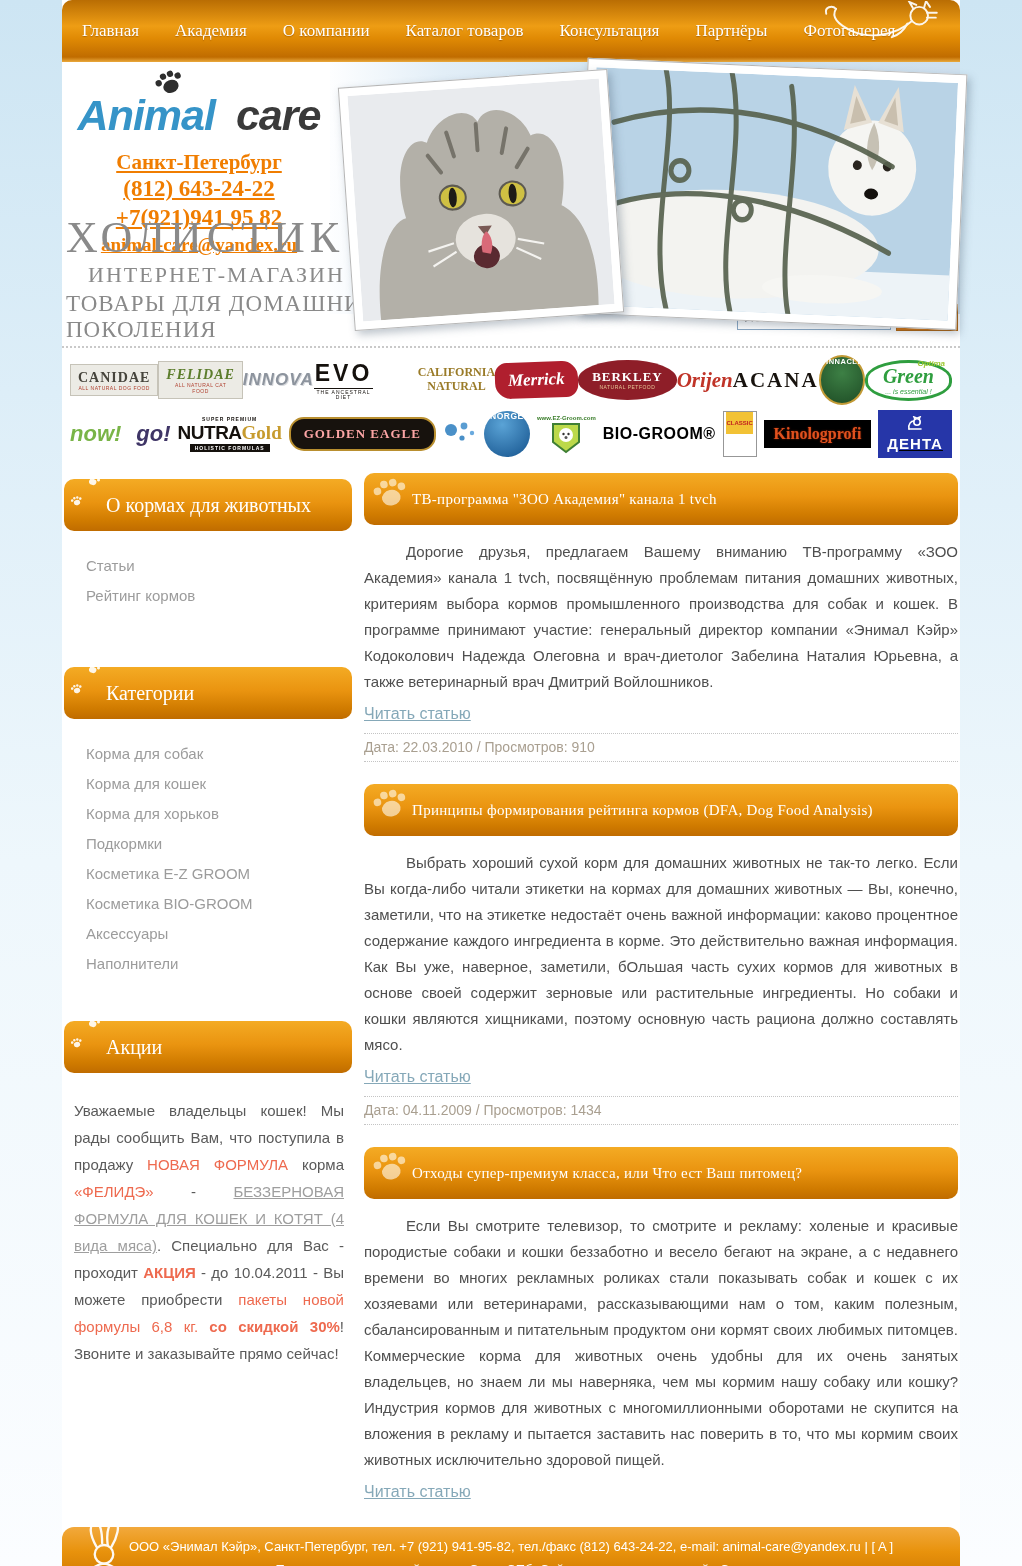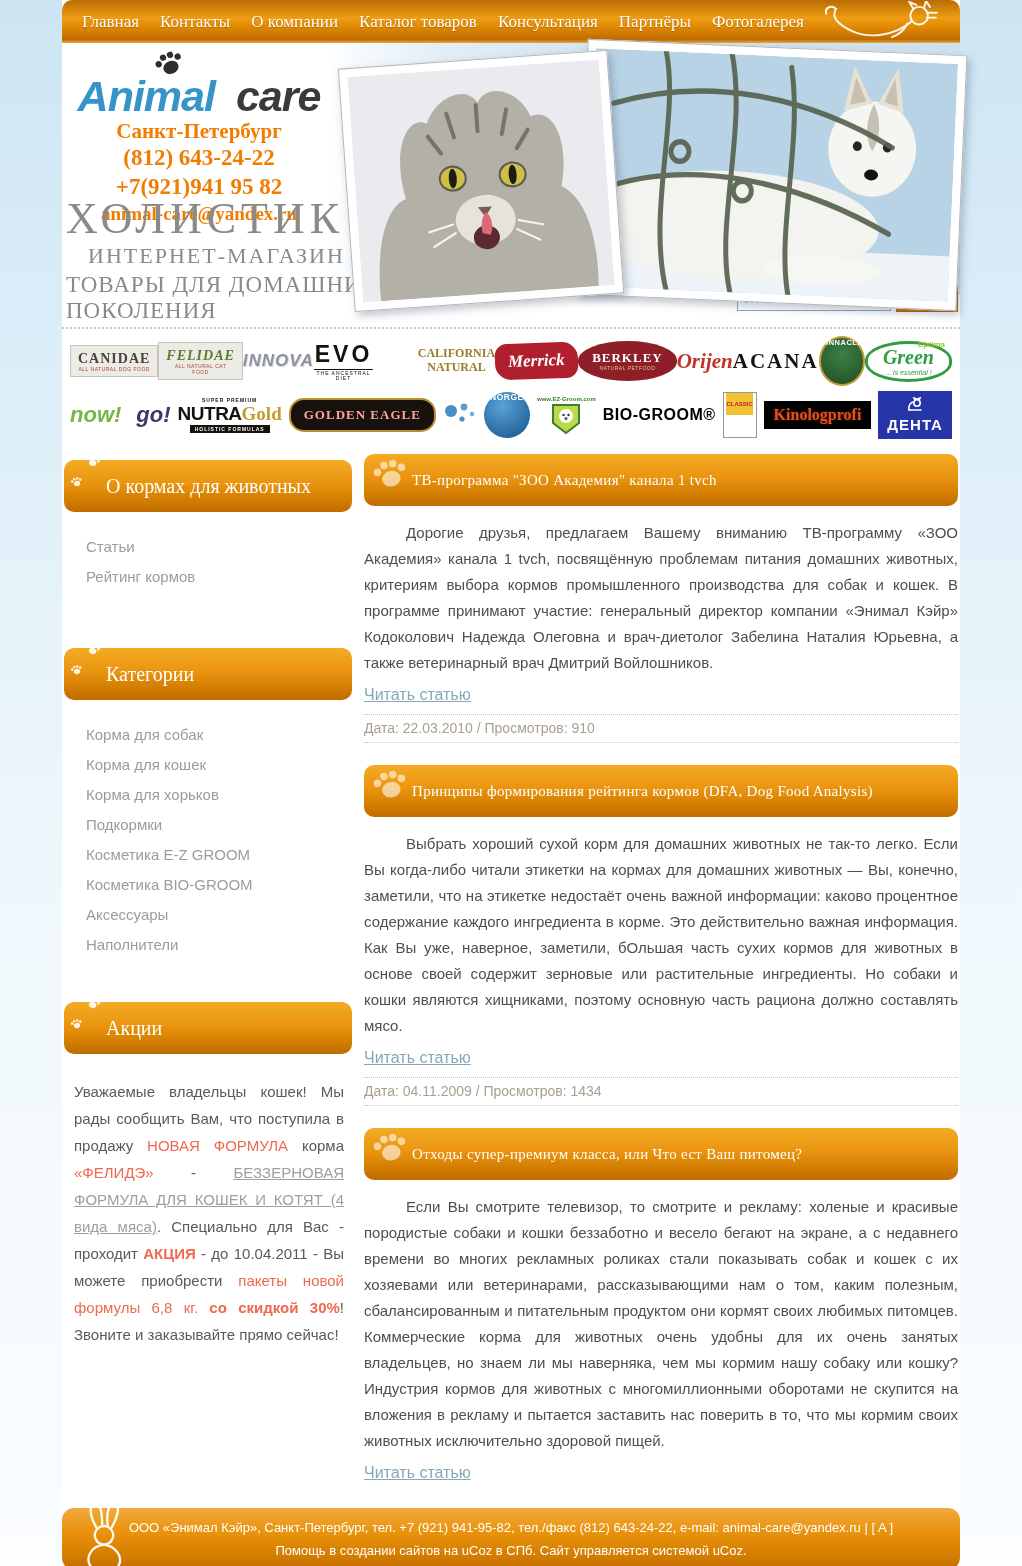"Главная" .topnav { gap: 21px -> 36px; height: 43px -> 62px }
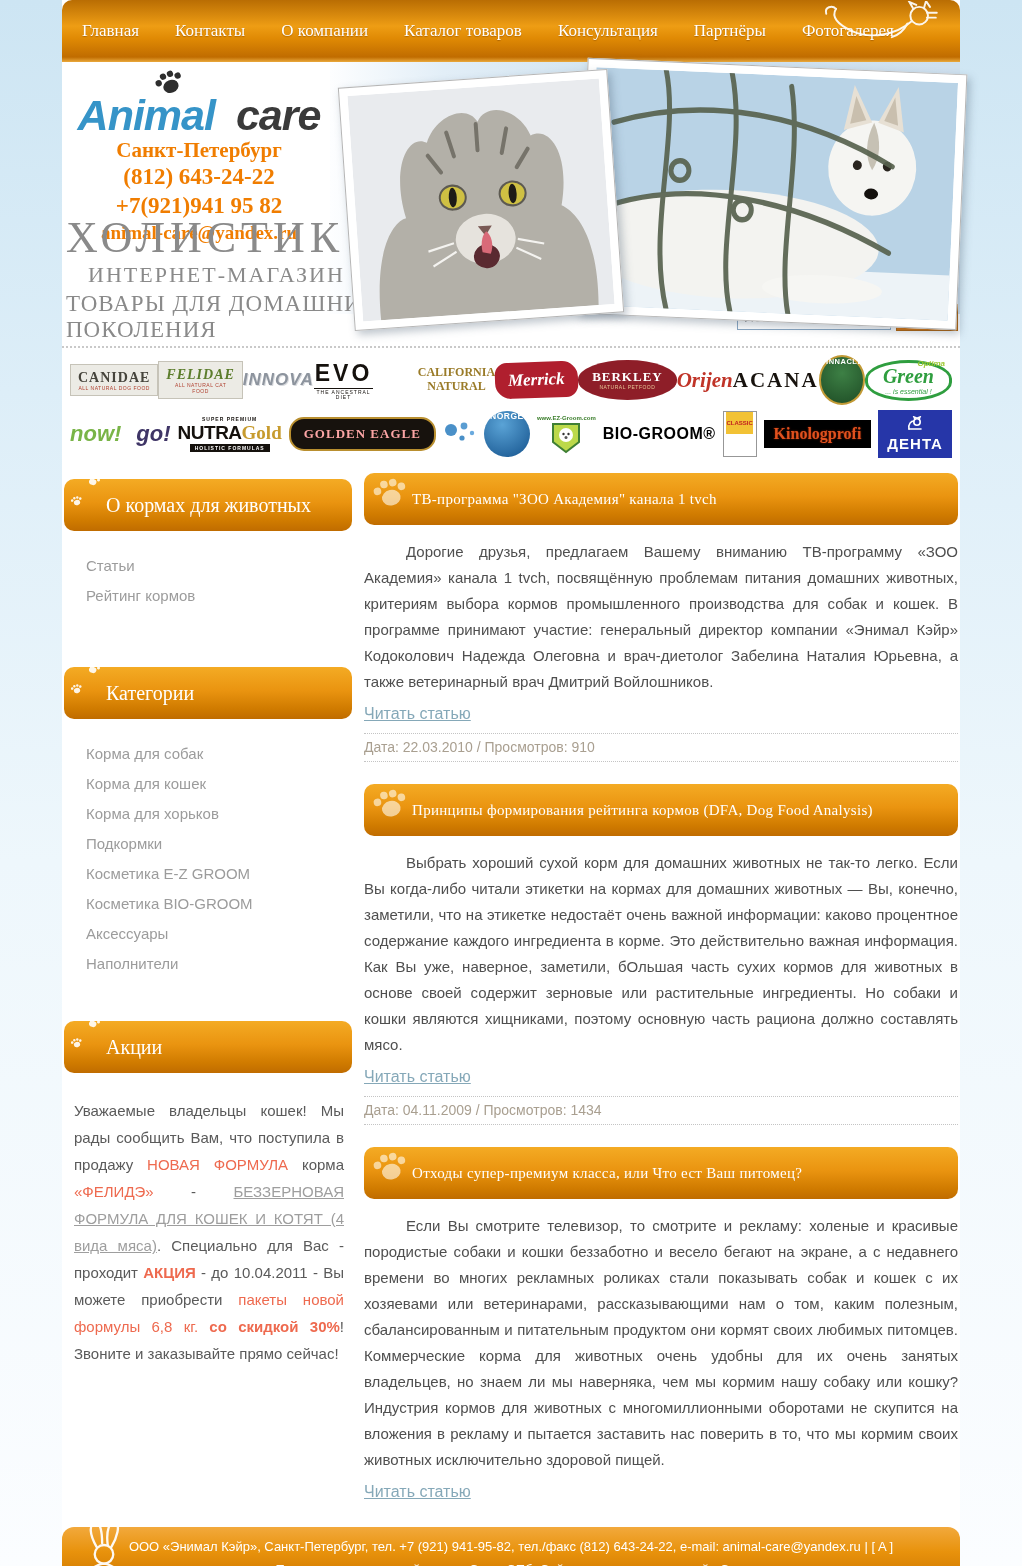"Контакты" a { text: Контакты -> Академия }
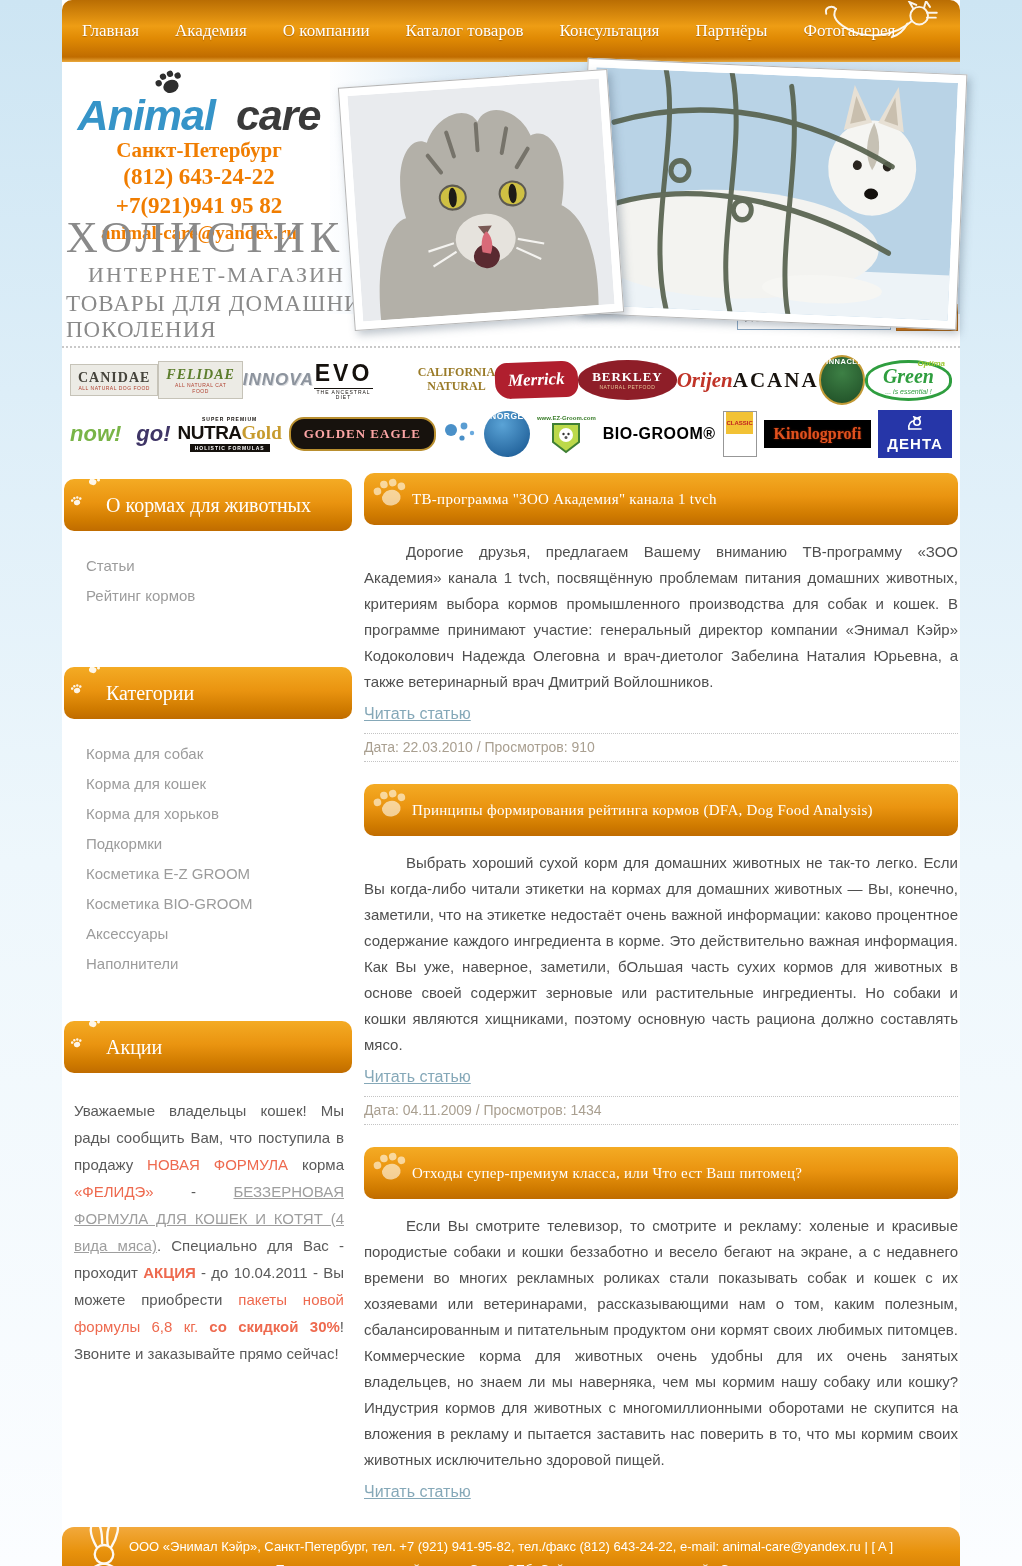"Санкт-Петербург" .contacts { margin-top: none -> 12px; text-decoration: none -> underline }
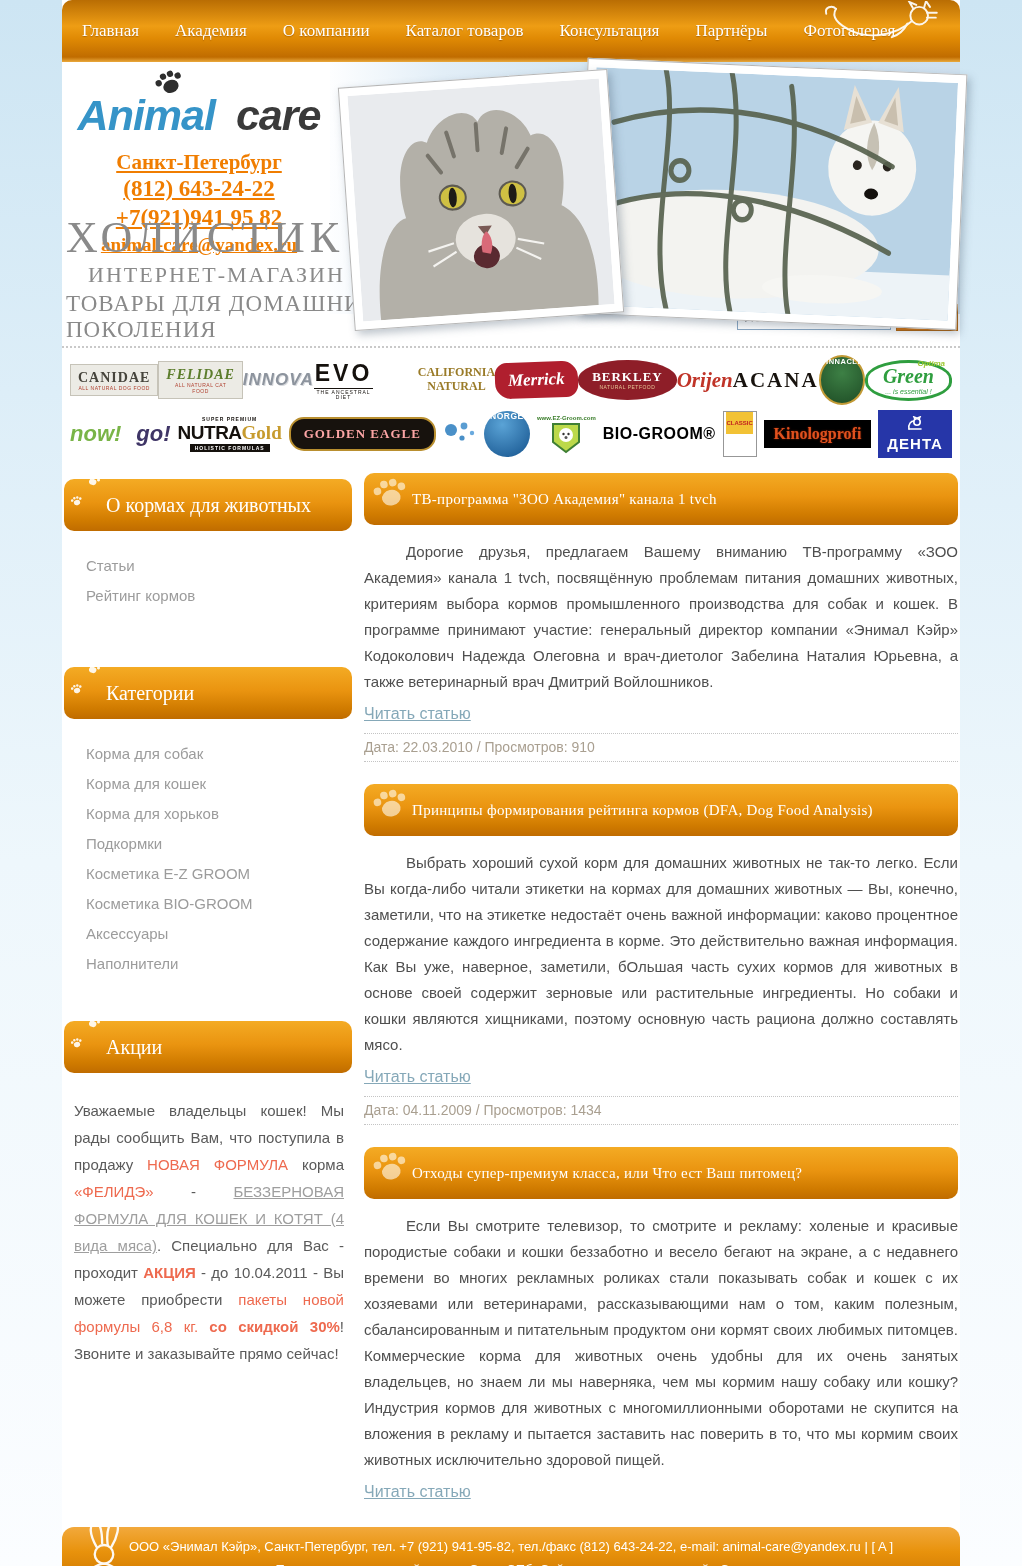"ДЕНТА" .b-denta { text-decoration: none -> underline }
